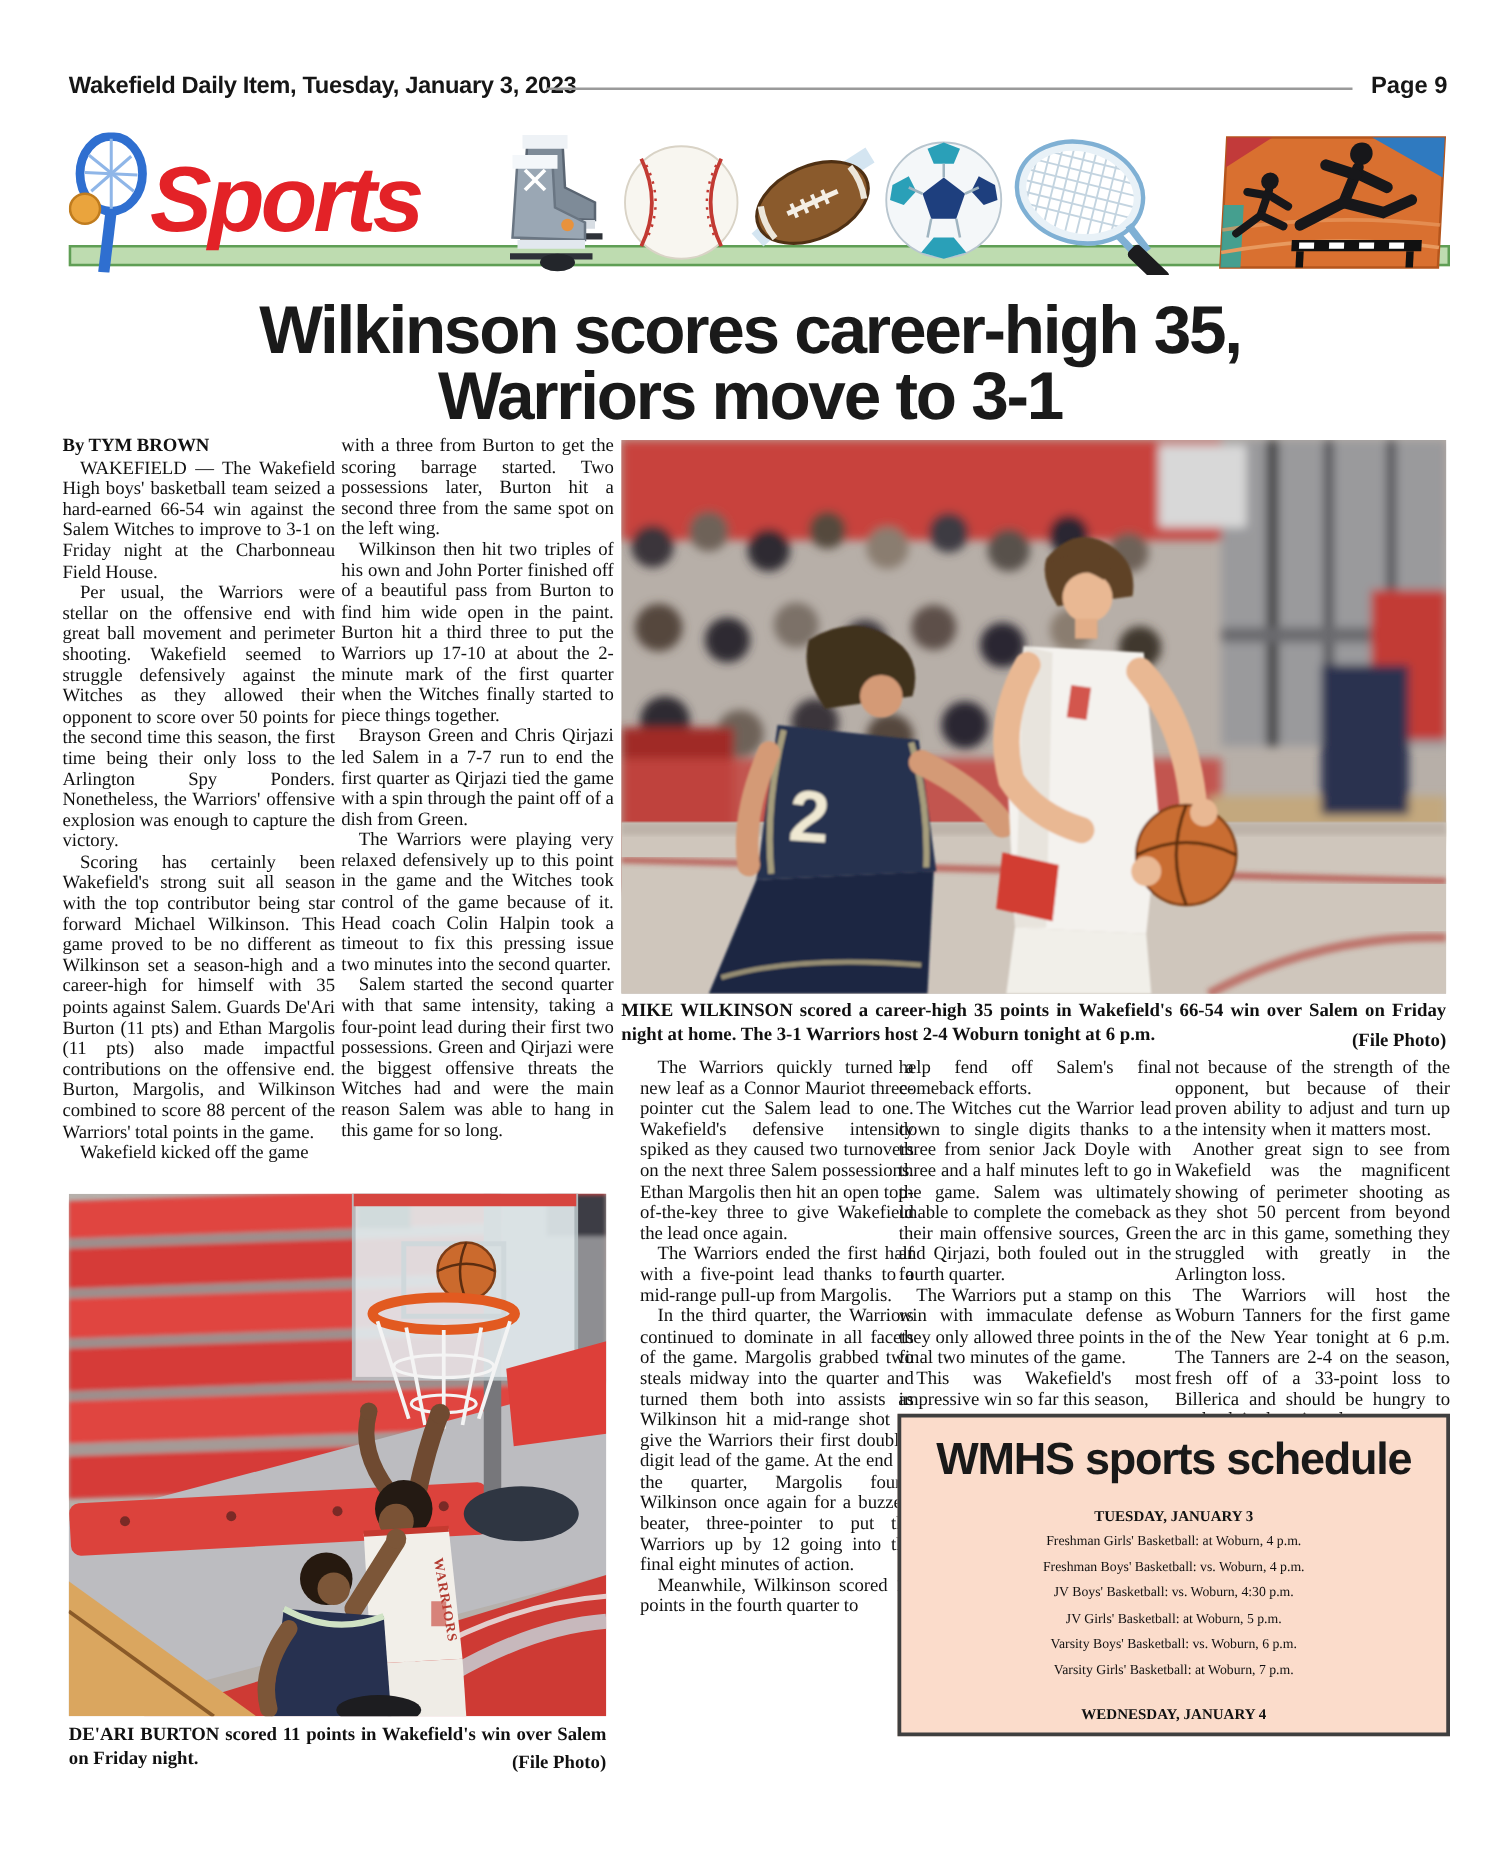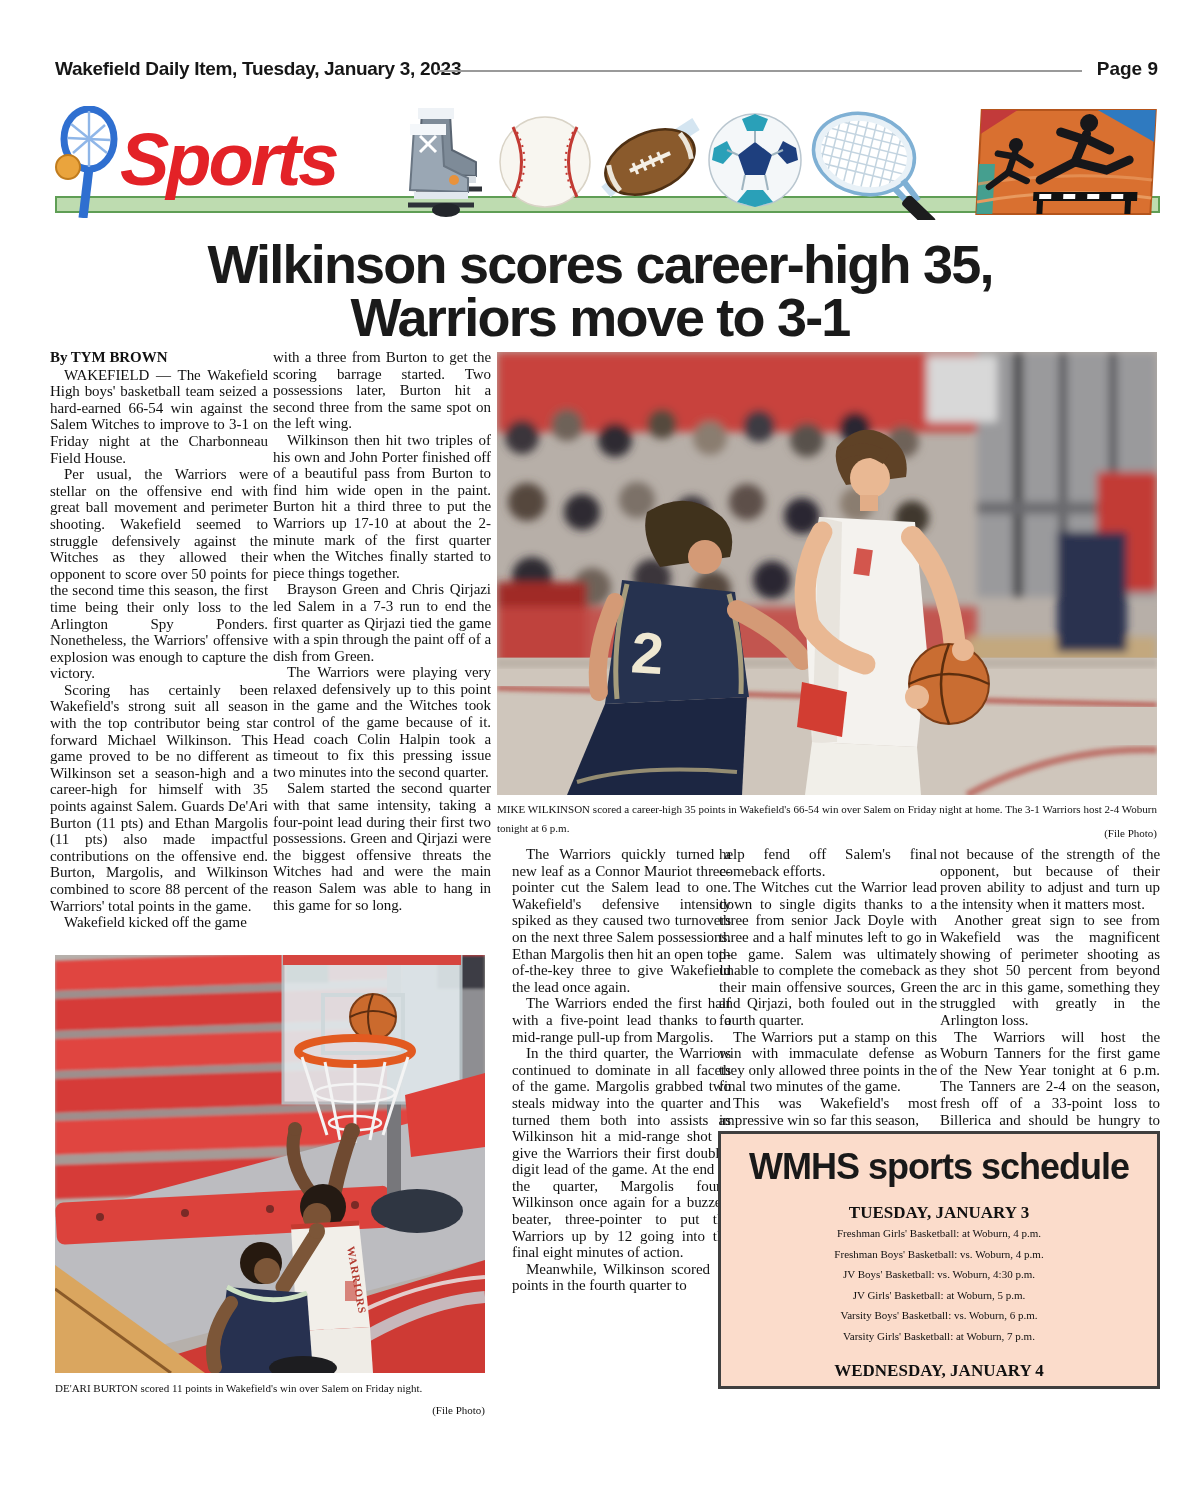"Brayson Green and Chris Qirjazi" p { text: 7-3 -> 7-7 }
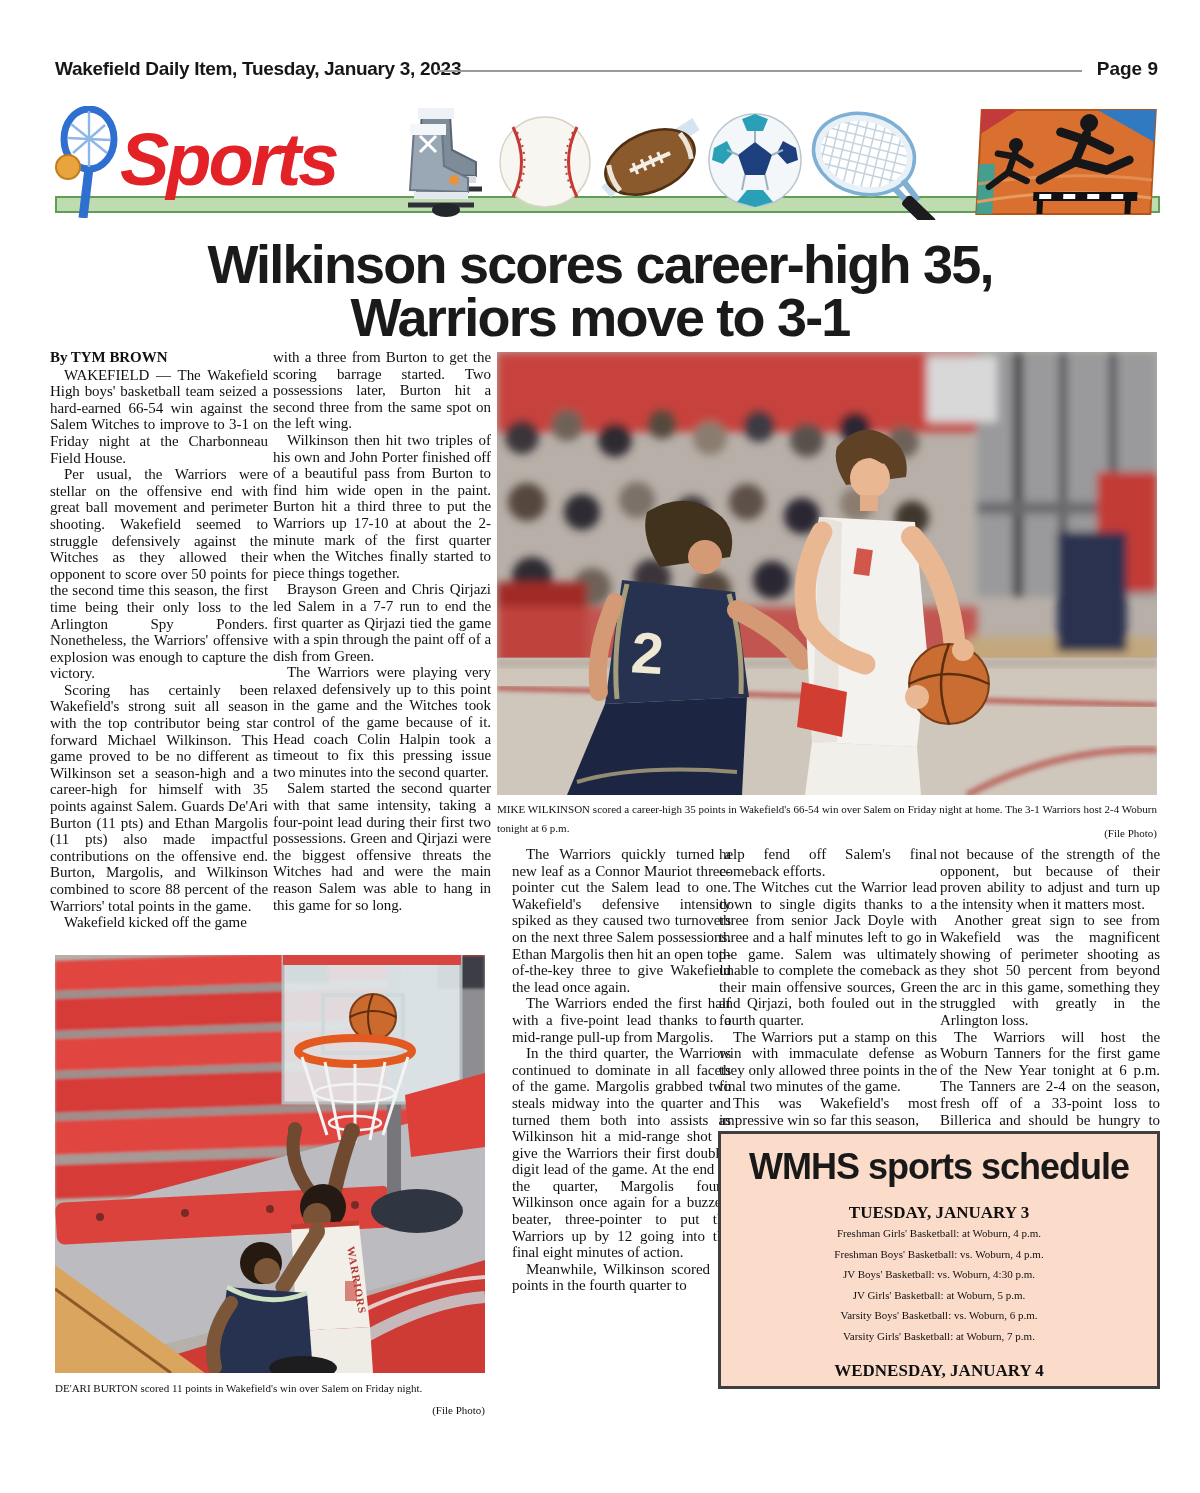"MIKE WILKINSON scored a career-high" .caption { font-size: 11px -> 15px; font-weight: normal -> bold }
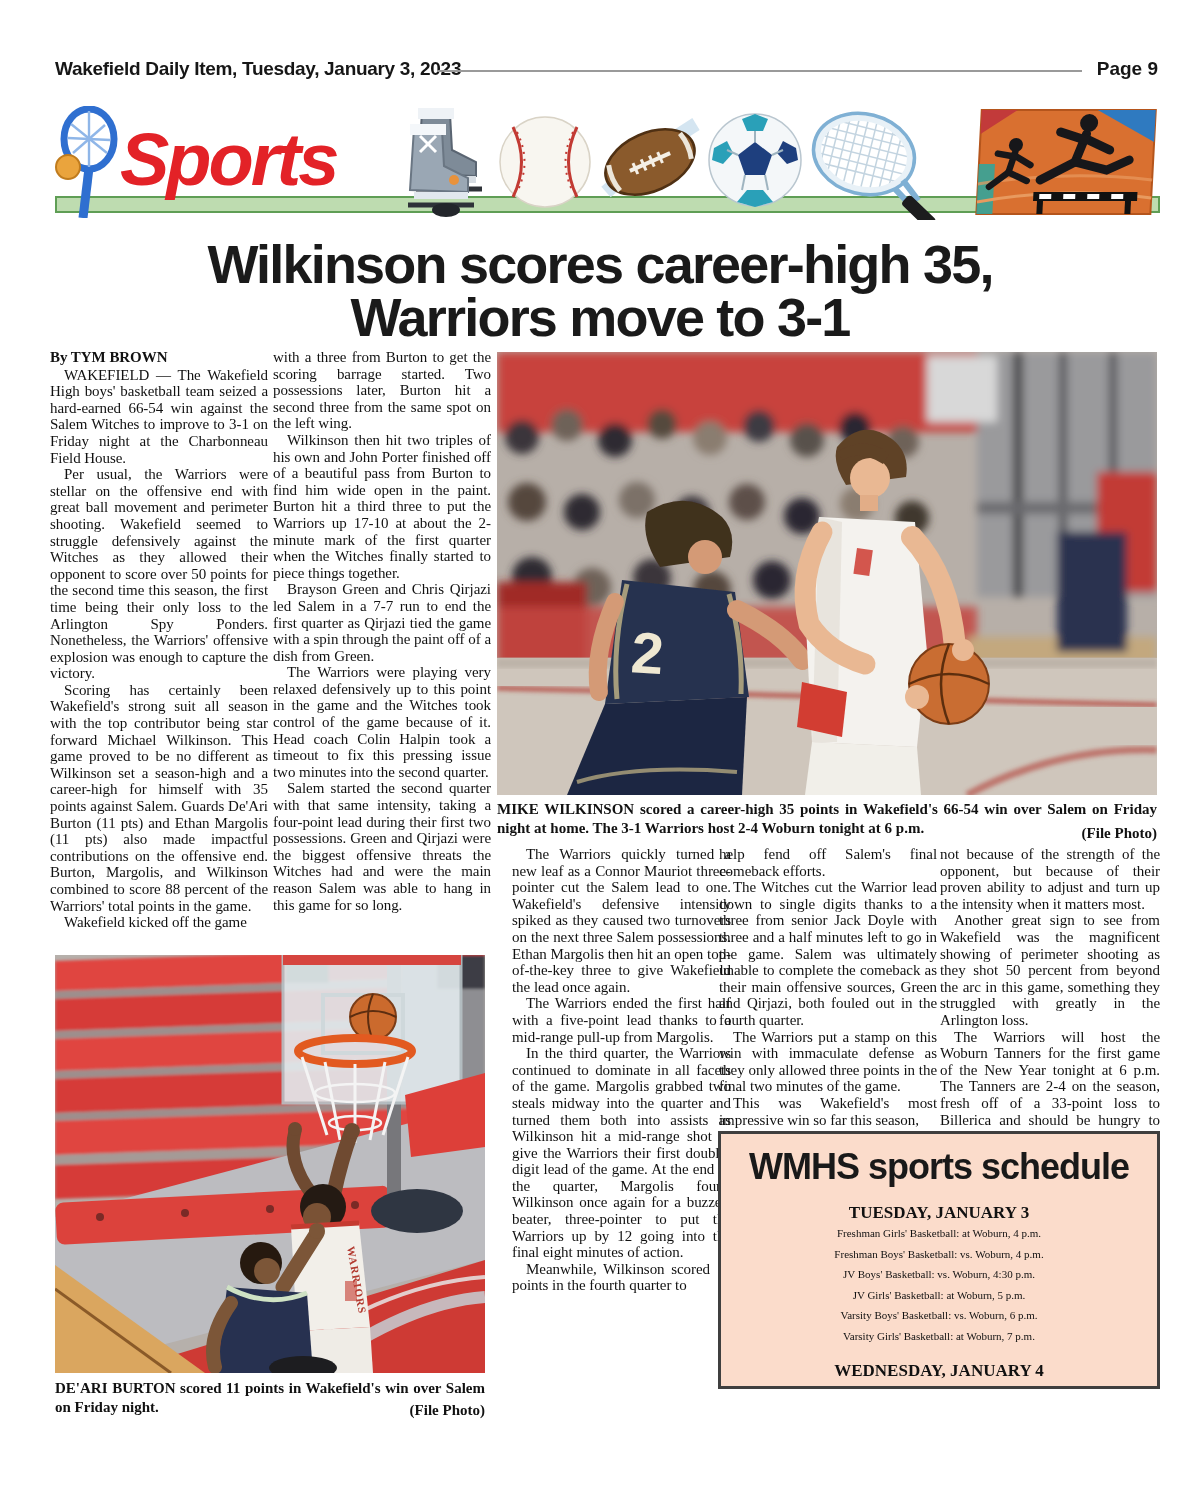"TUESDAY, JANUARY 3" .sched-day { font-size: 17px -> 12px }
